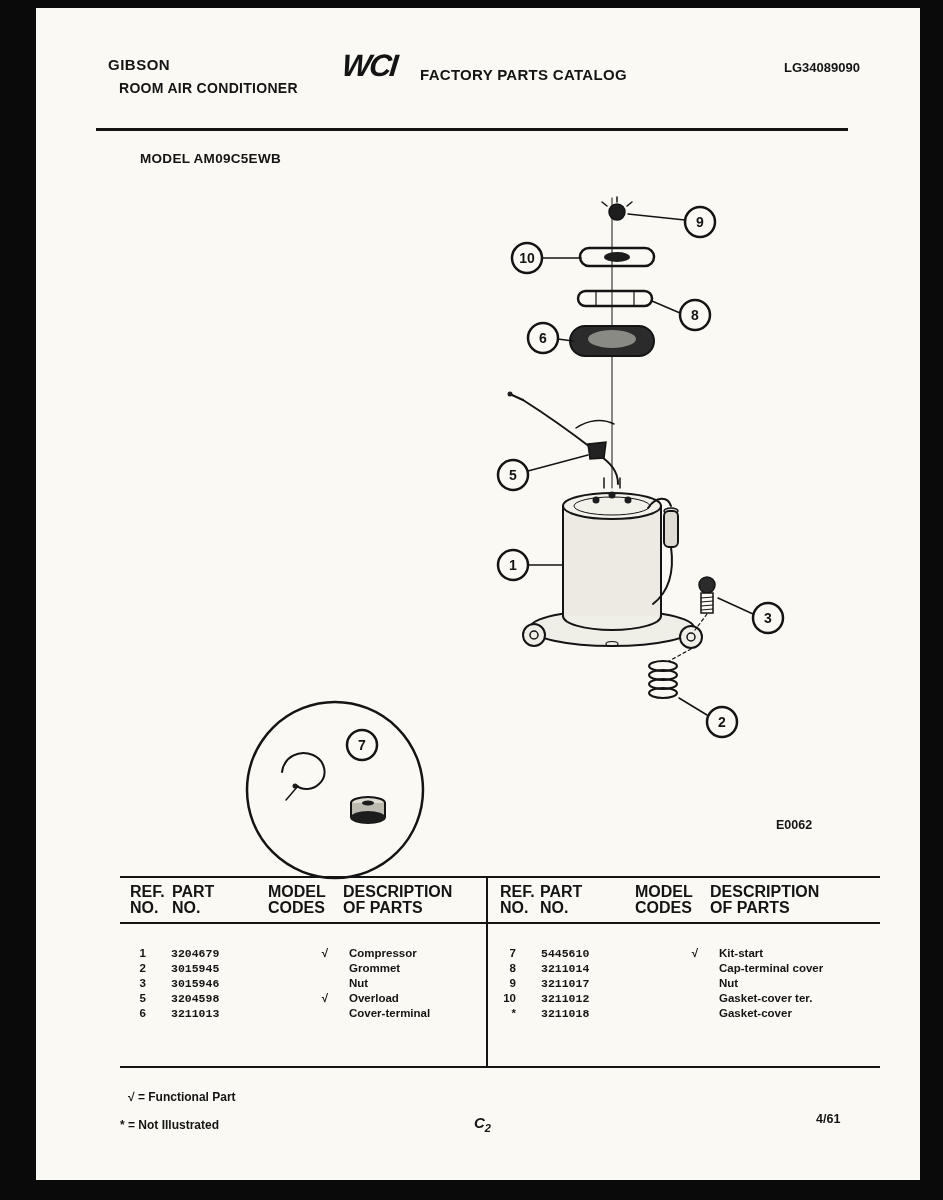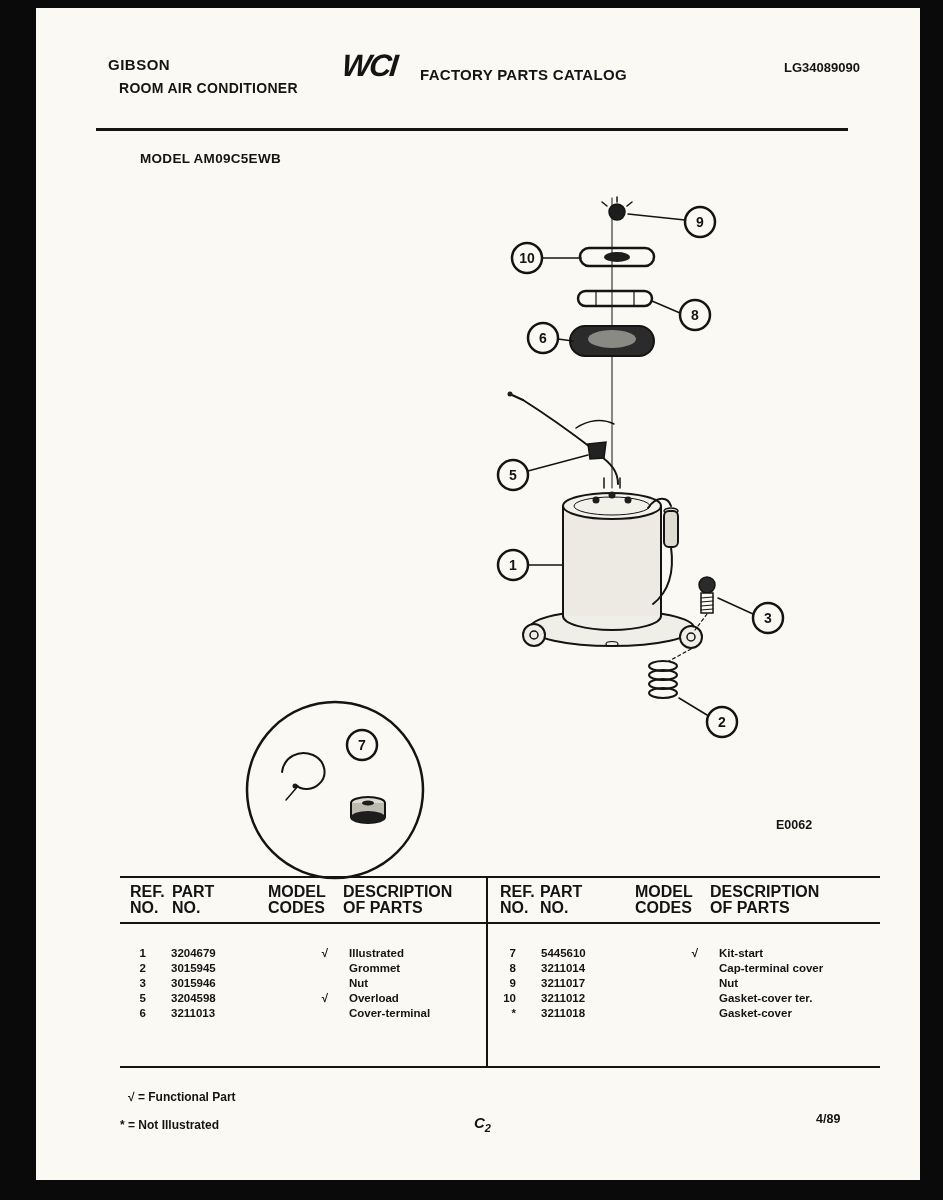"3204679" .cell-part { font-family: none -> Liberation Mono, monospace }
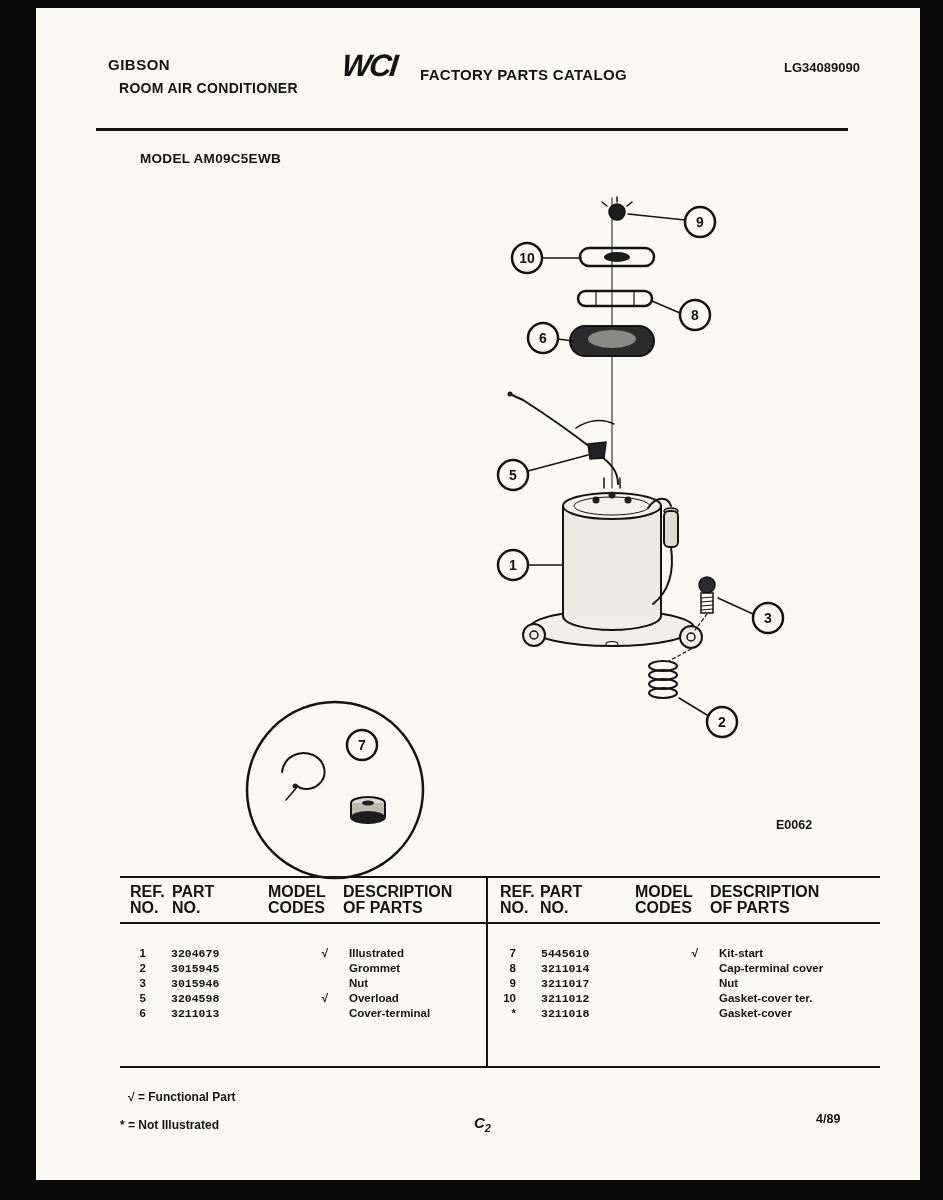"Illustrated" div.cell-desc { text: Illustrated -> Compressor }
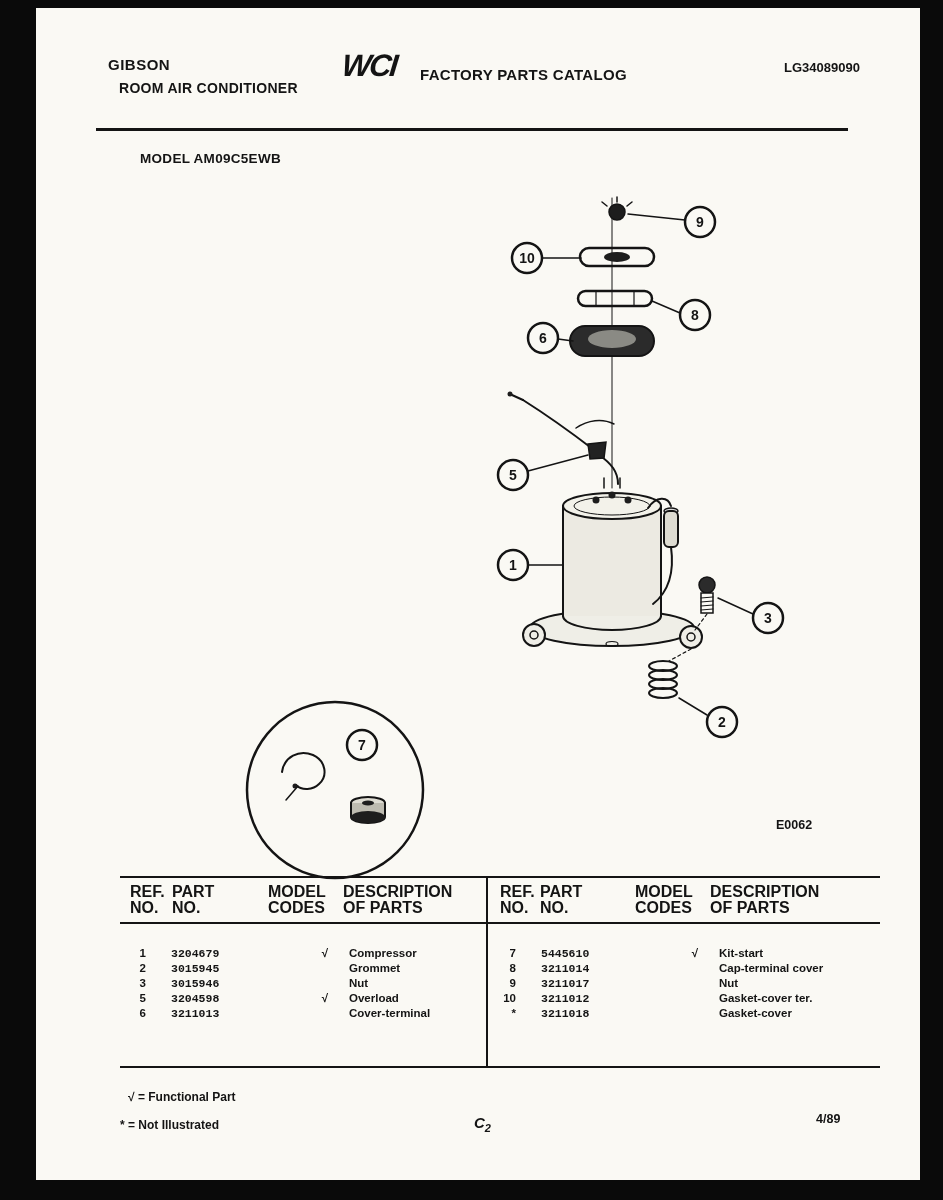"4/89" div.abs { text: 4/89 -> 4/61 }
